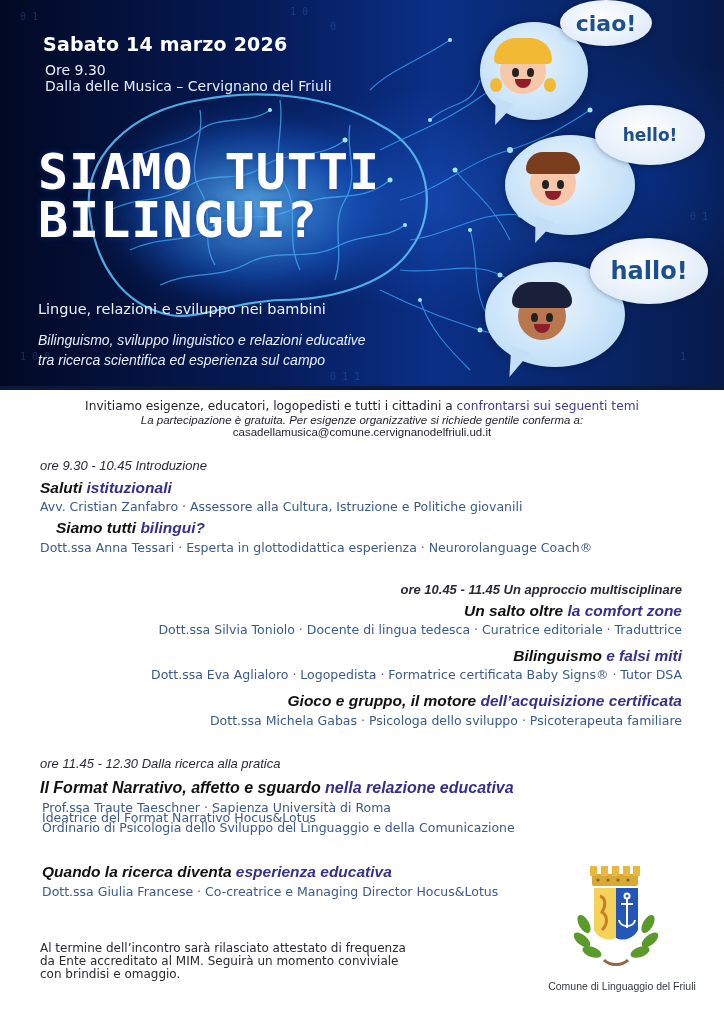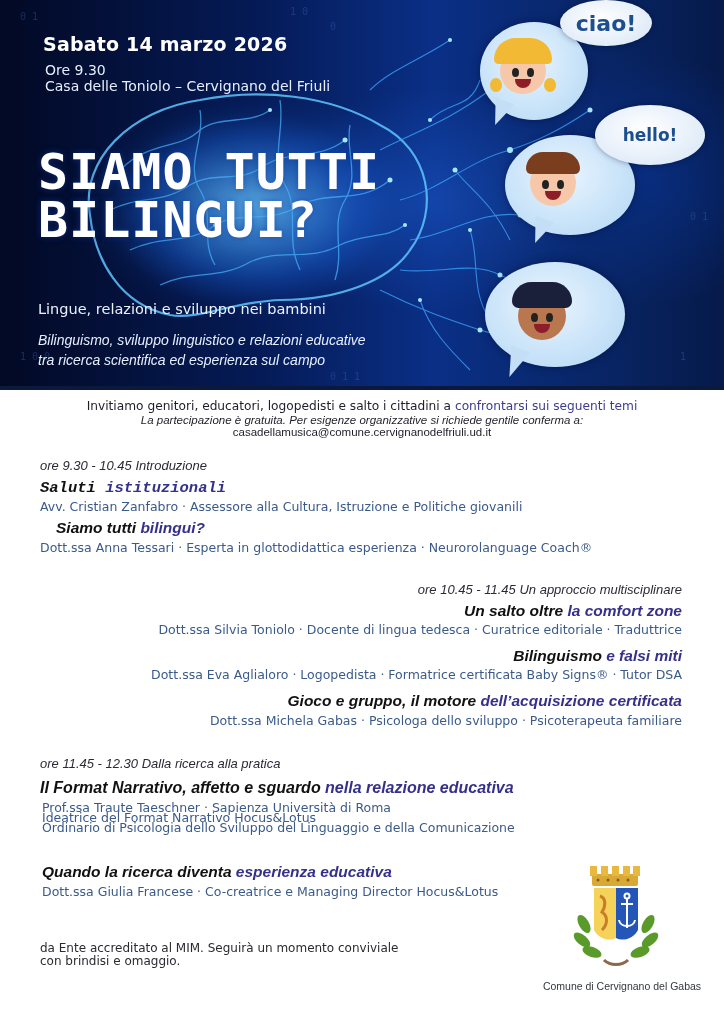"Casa delle Toniolo – Cervignano" div.event-venue { text: Casa delle Toniolo -> Dalla delle Musica }
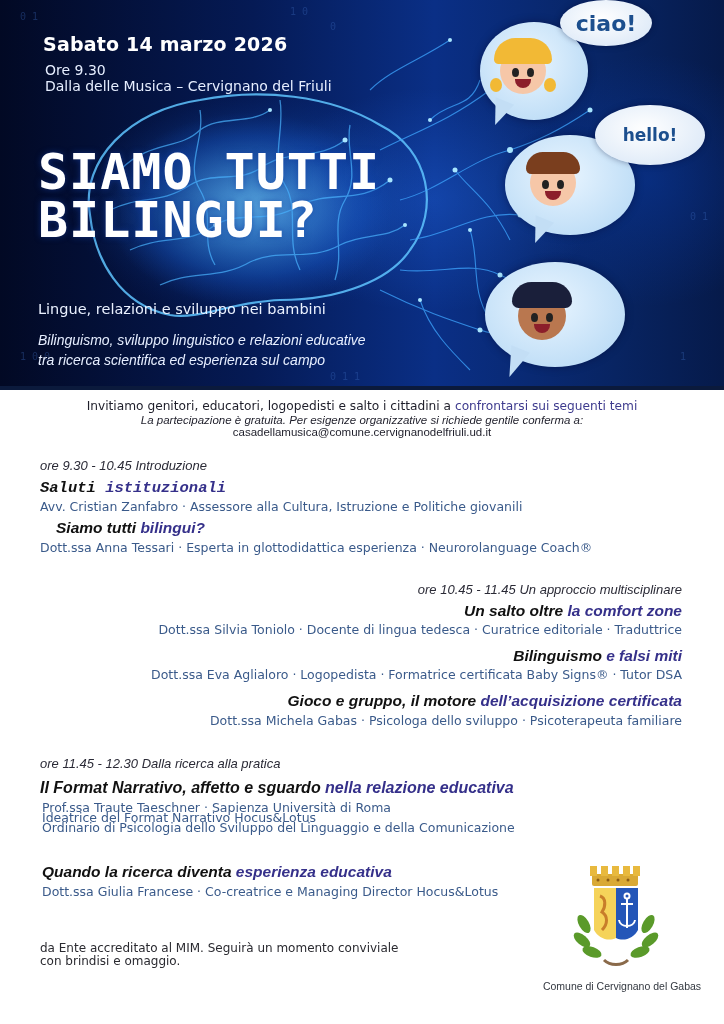"hallo!" div.word-bubble { html: none -> <div> <span>hallo!</span> </div> }
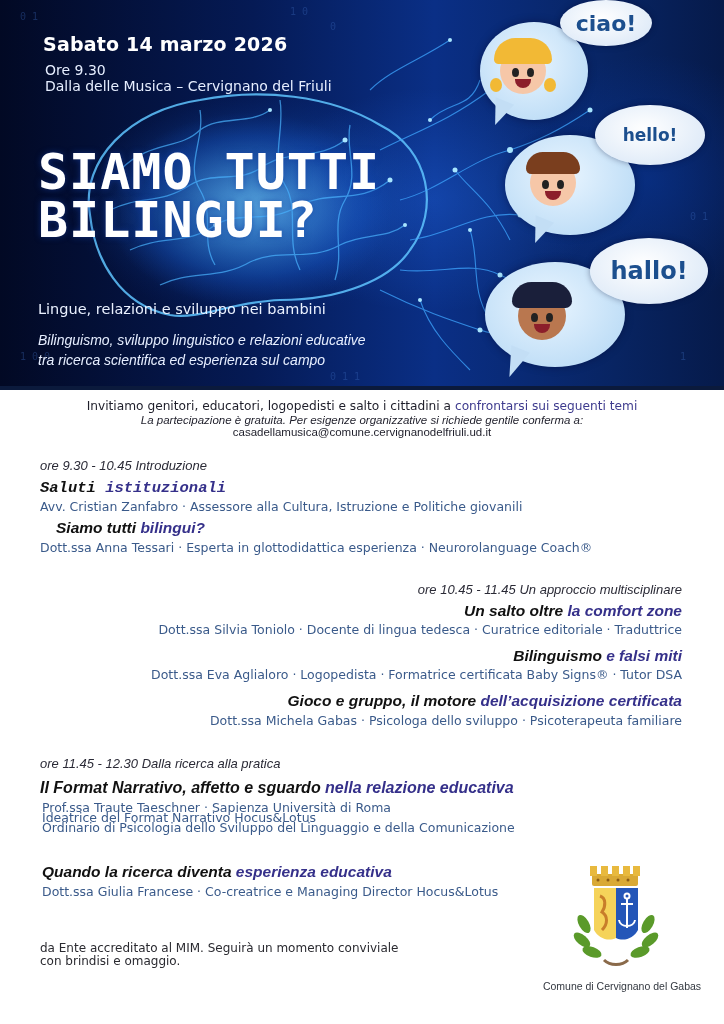"Invitiamo genitori, educatori," span { text: genitori, educatori, logopedisti e salto -> esigenze, educatori, logopedisti e tutti }
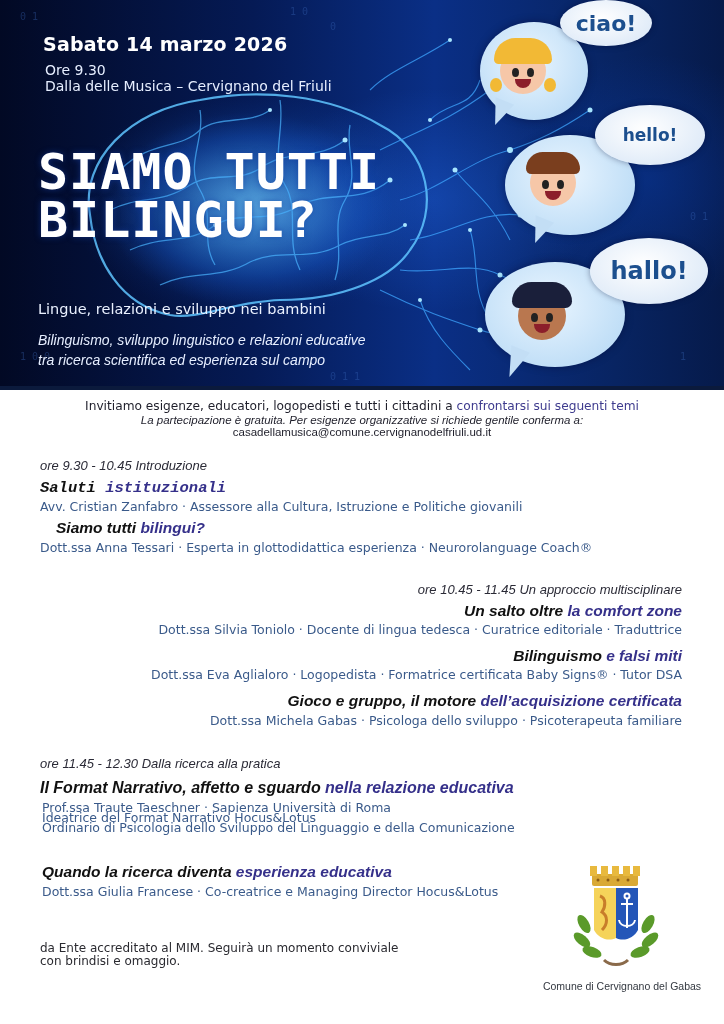"Saluti istituzionali" div.talk-title { font-family: Liberation Mono, monospace -> none }
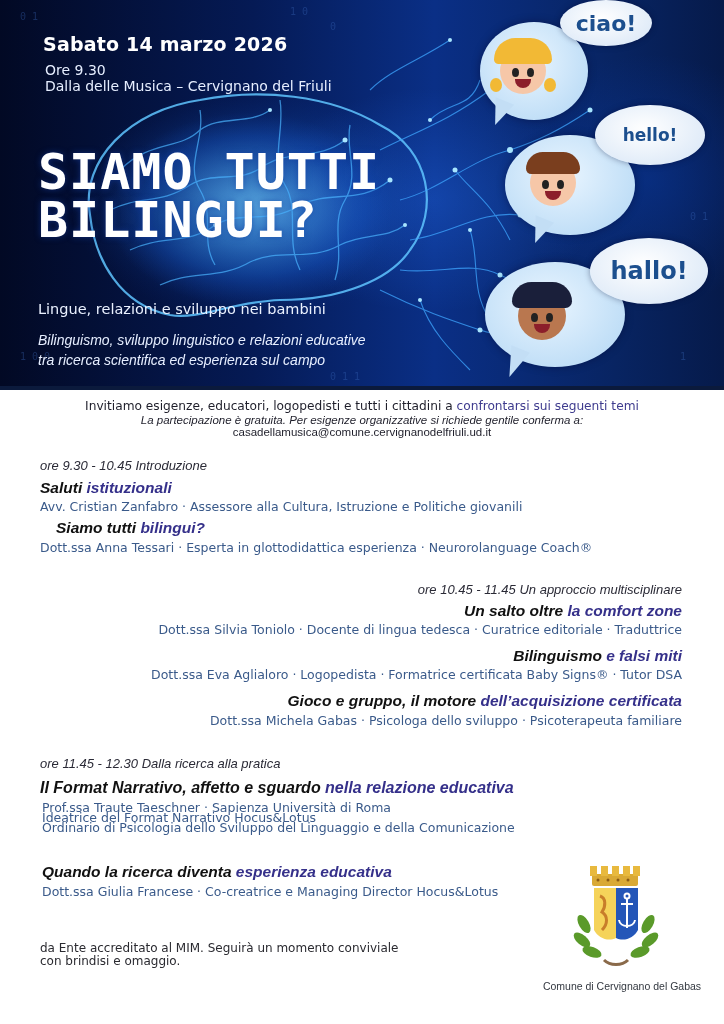"ore 10.45 - 11.45 Un" .slot-time.right { font-weight: none -> bold }
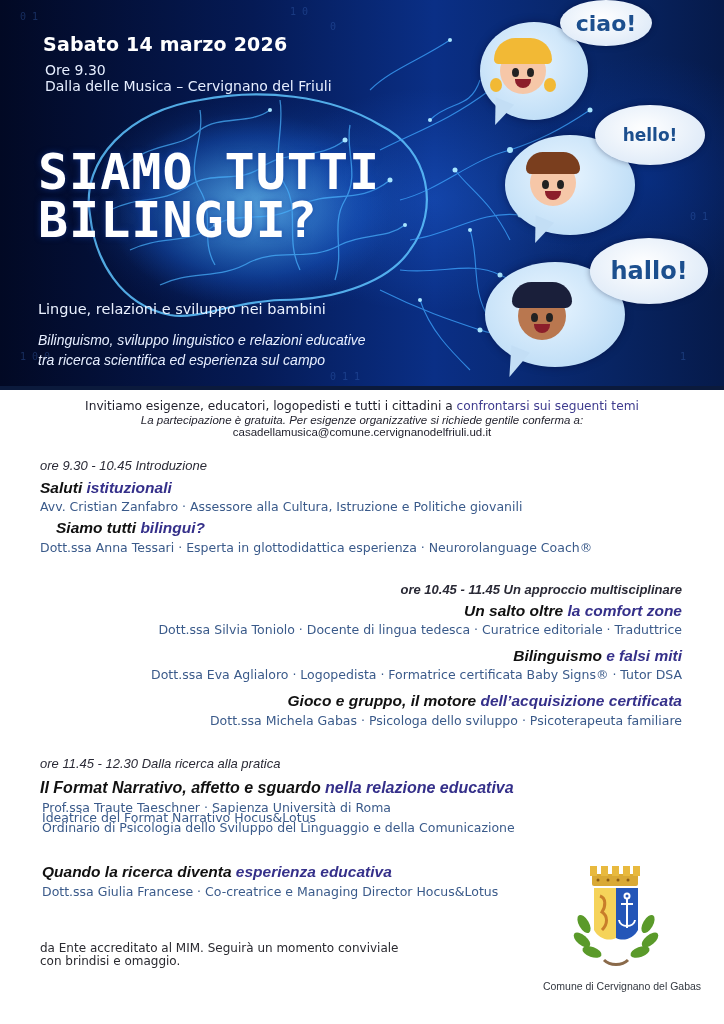"Al termine dell’incontro sarà rilasciato" div { html: none -> <div>Al termine dell’incontro sarà rilasciato attestato di frequenza</div> }
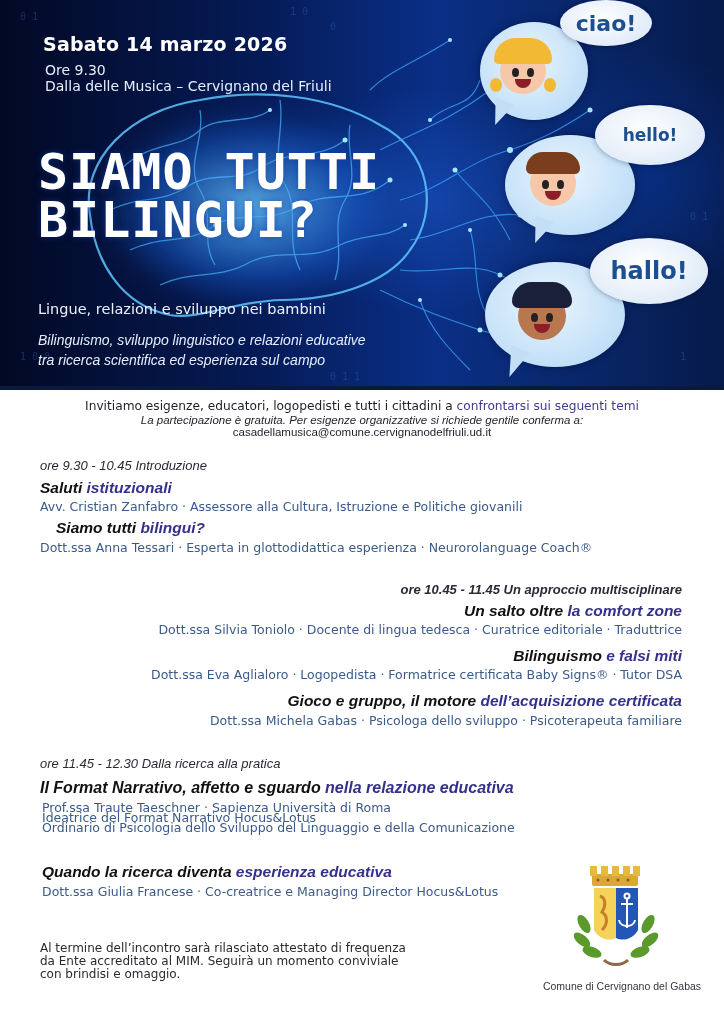"Comune di Cervignano del Gabas" div.crest-label { text: Cervignano del Gabas -> Linguaggio del Friuli }
